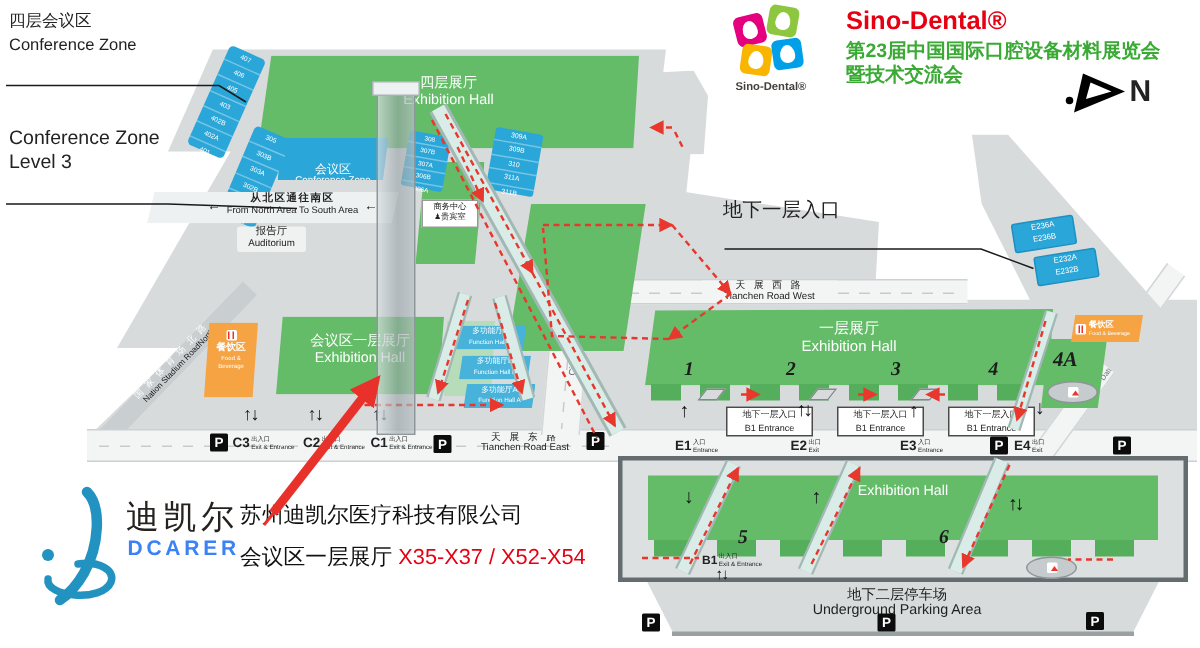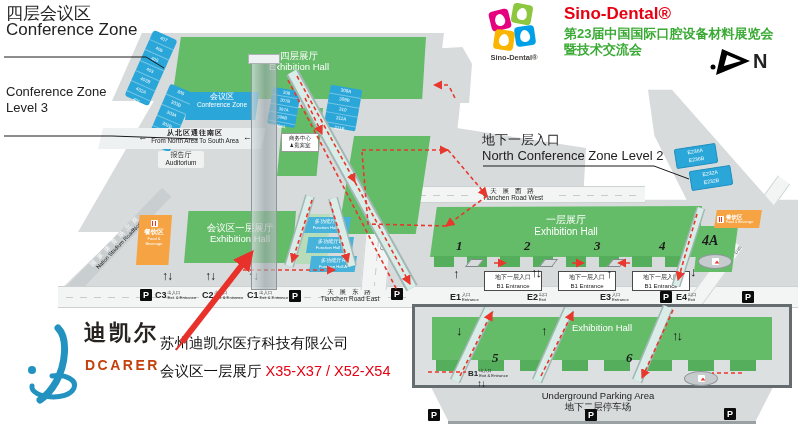"四层会议区" div.a { font-size: 17px -> 11px }
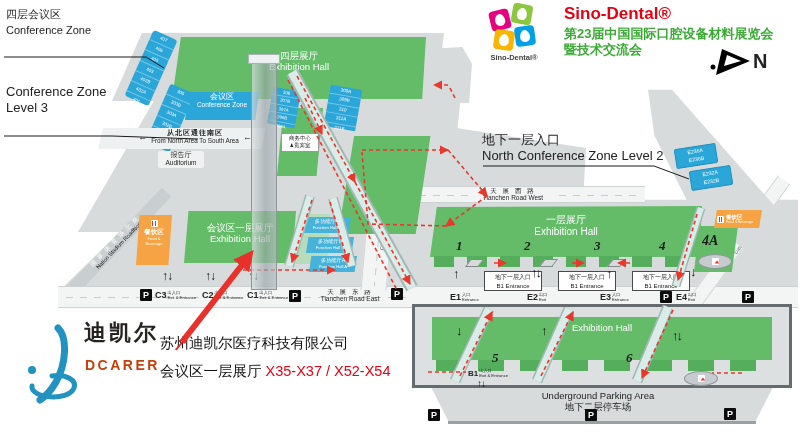"会议区" div.a { padding-top: 0 -> 16px }
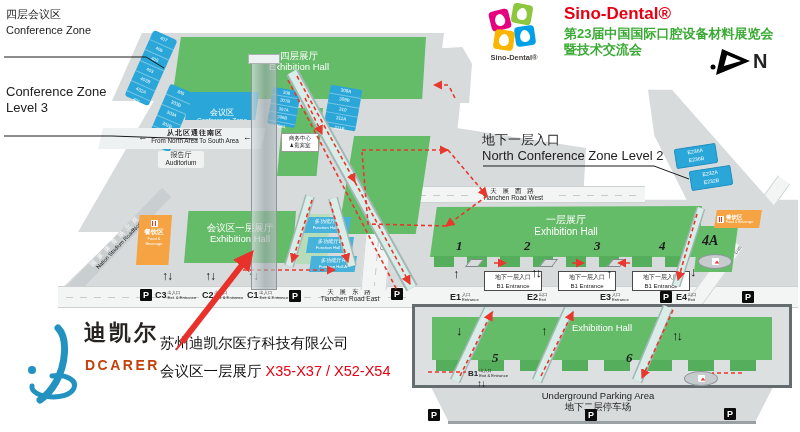"North Conference Zone Level 2" div { html: <div>North Conference Zone Level 2</div> -> none }
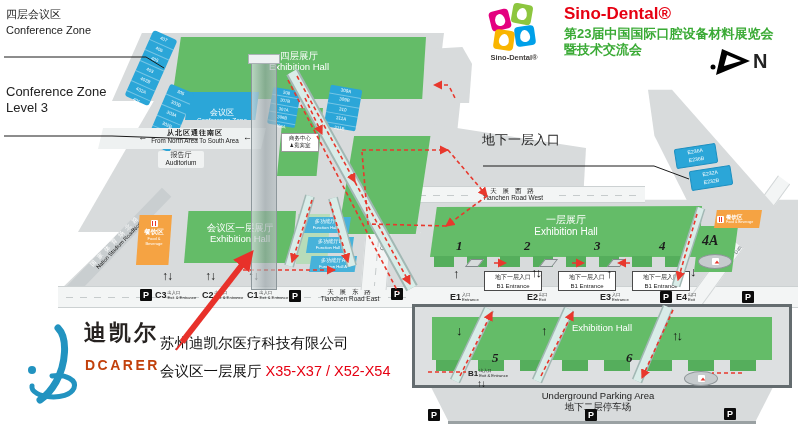"迪凯尔" div.a { font-weight: bold -> normal; top: 318px -> 330px }
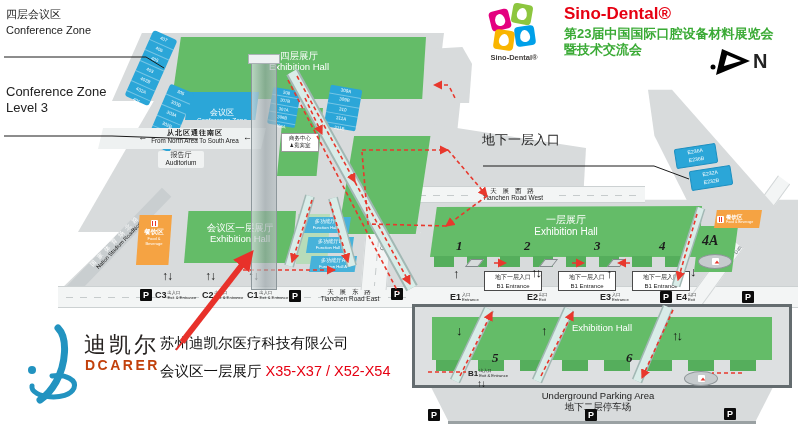"DCARER" div.a { color: #c2410c -> #3b82f6 }
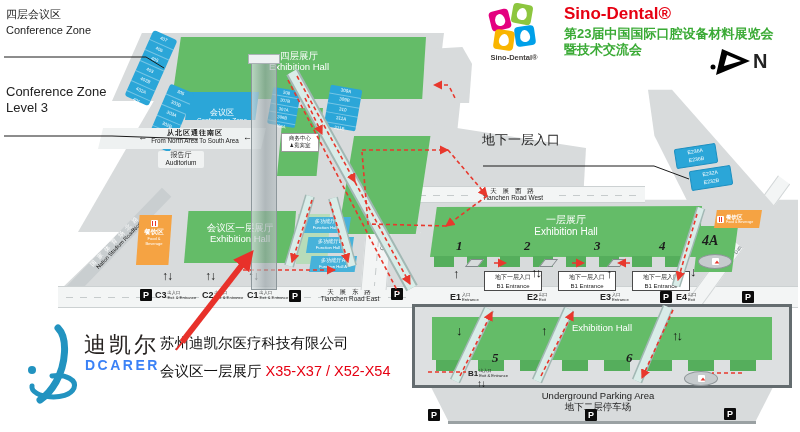"Underground Parking Area" div { order: before "地下二层停车场" -> after "地下二层停车场" }
